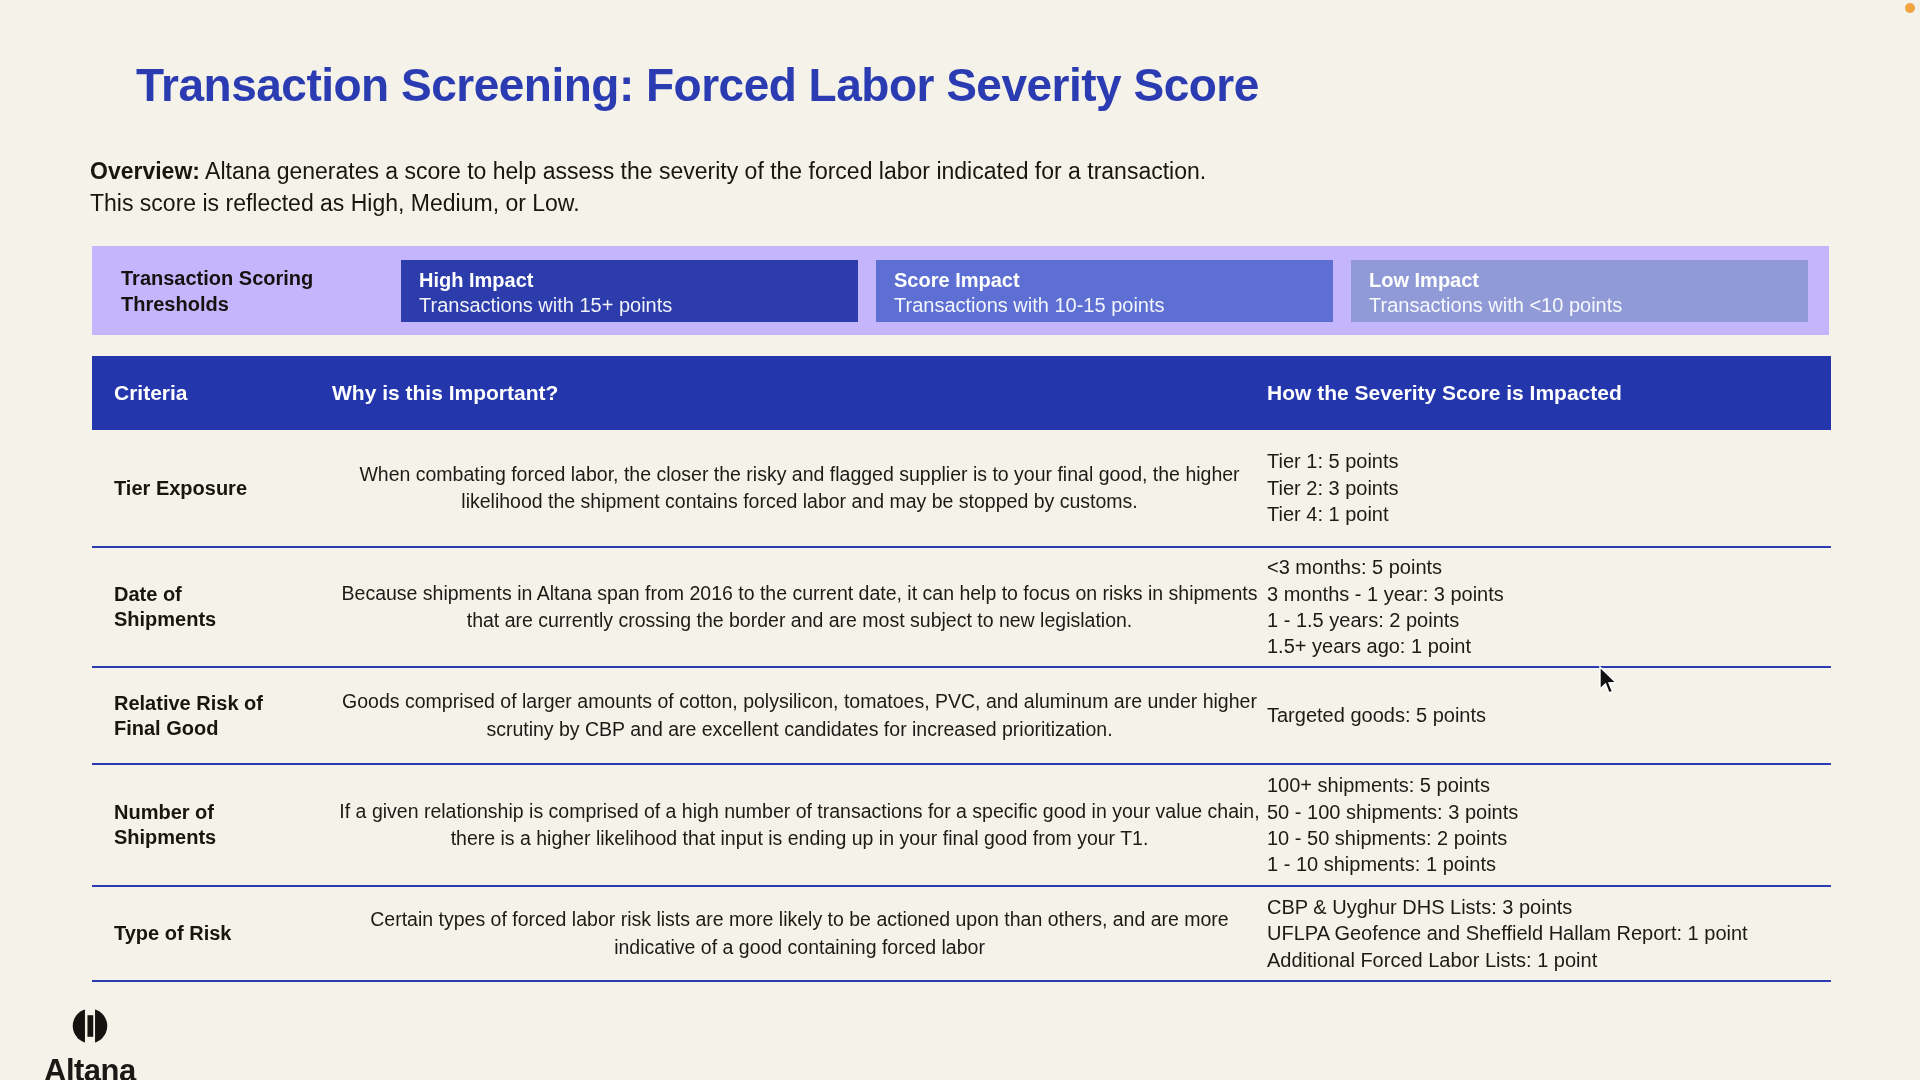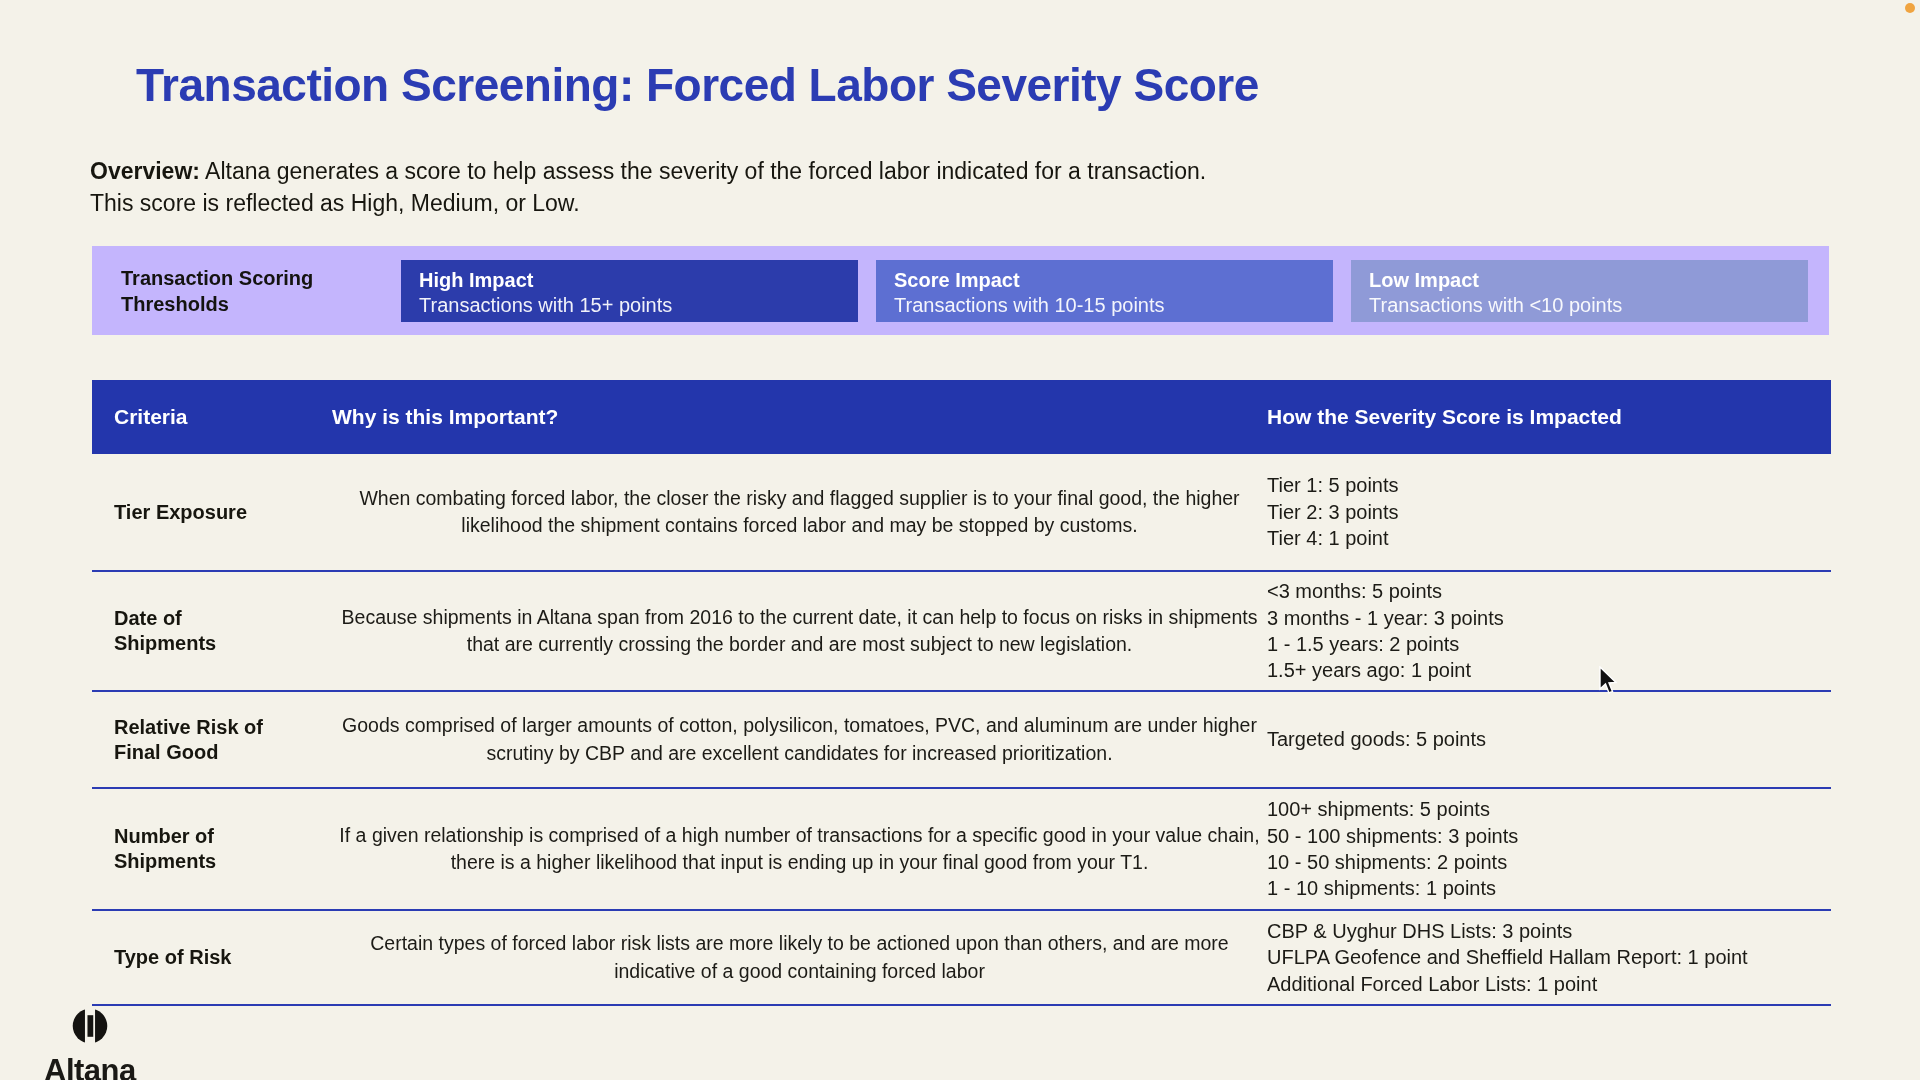"Criteria" .score-table { margin-top: 24px -> none }
